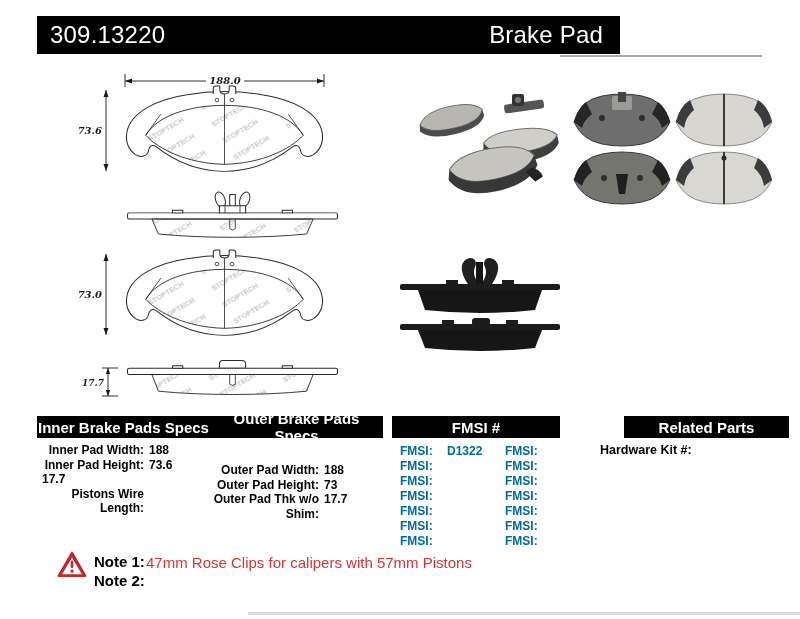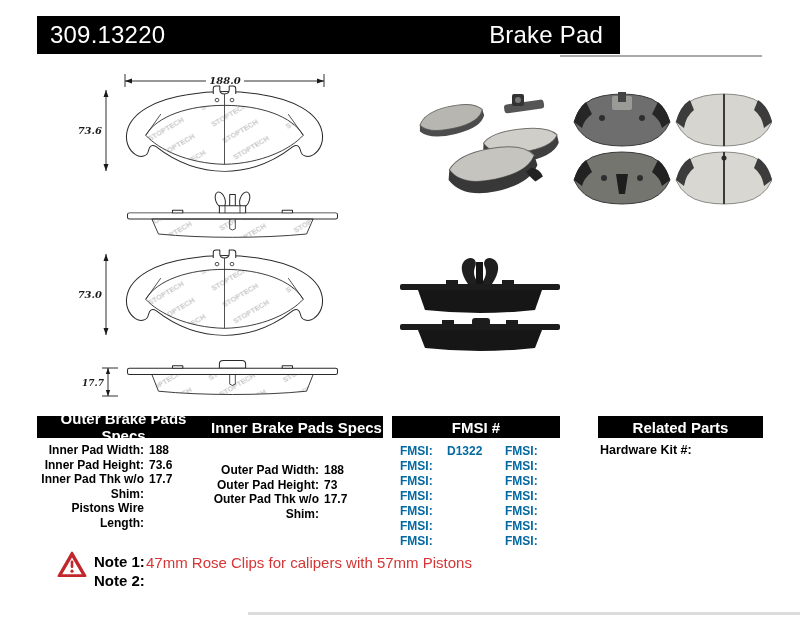"Outer Brake Pads Specs" span { order: before "Inner Brake Pads Specs" -> after "Inner Brake Pads Specs" }
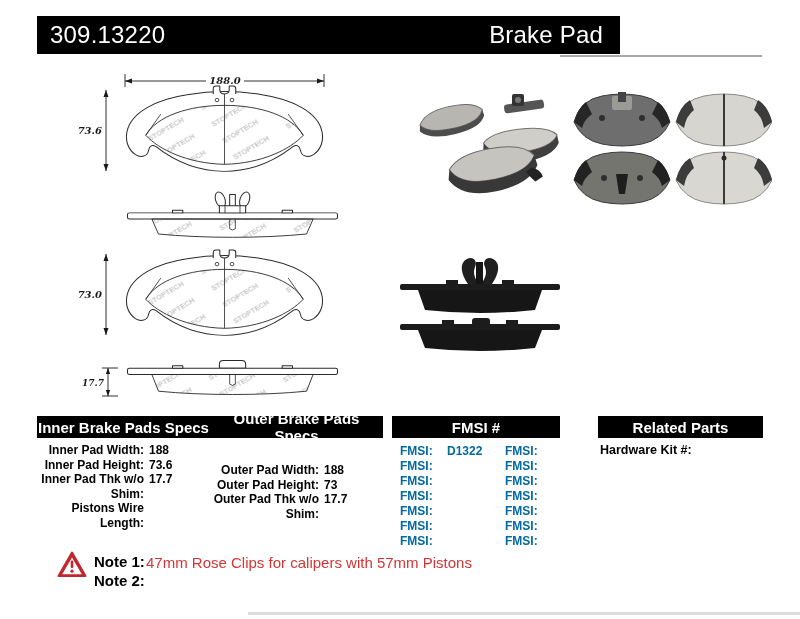"Related Parts" div.abs { left: 598px -> 624px }
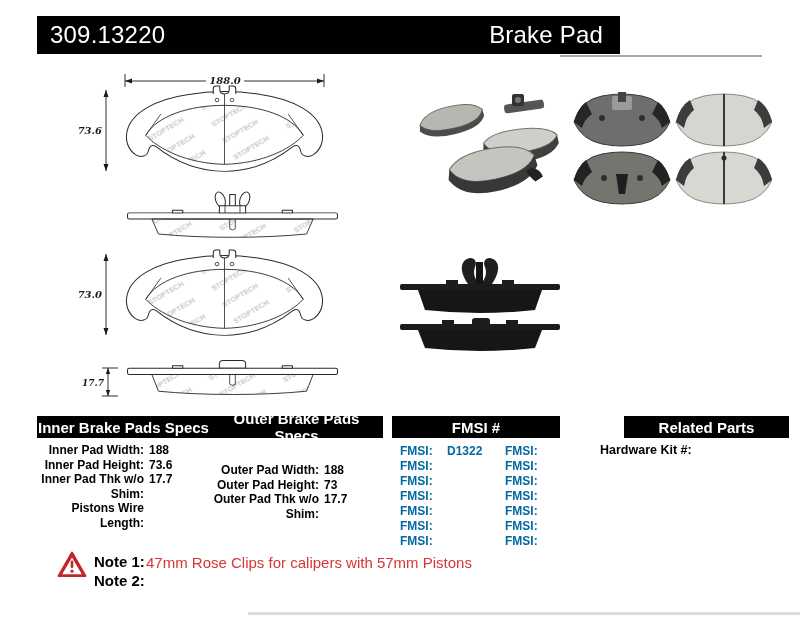"Inner Pad Thk w/o Shim:" span.spec-label { html: <span>Inner Pad Thk w/o Shim:</span> -> none }
